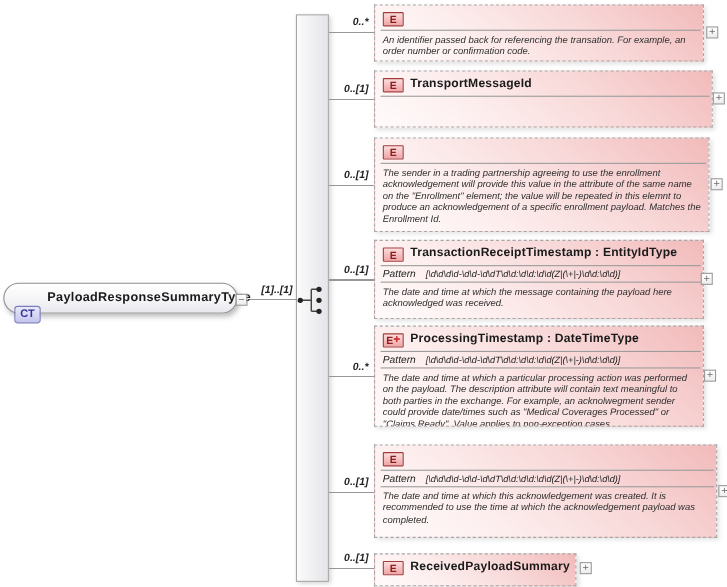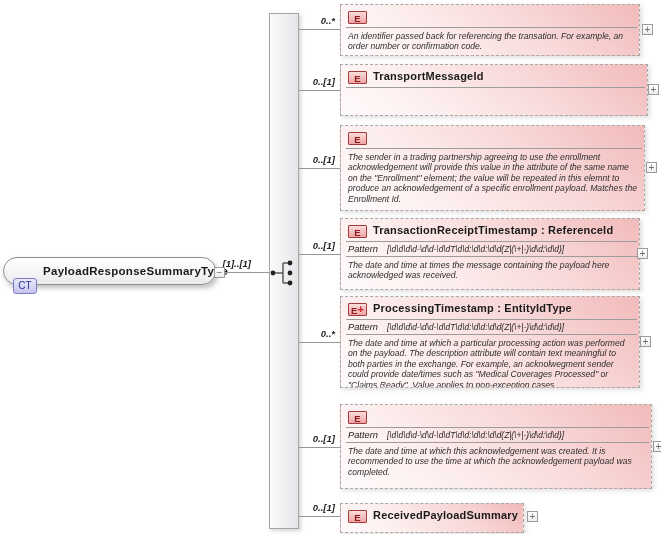"TransactionReceiptTimestamp :" span.htext { text: ReferenceId -> EntityIdType }
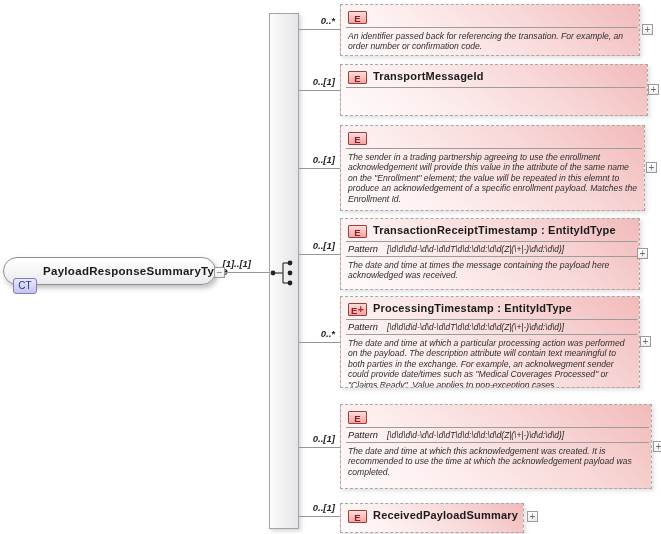"[1]..[1]" div.card { left: 207px -> 222px }
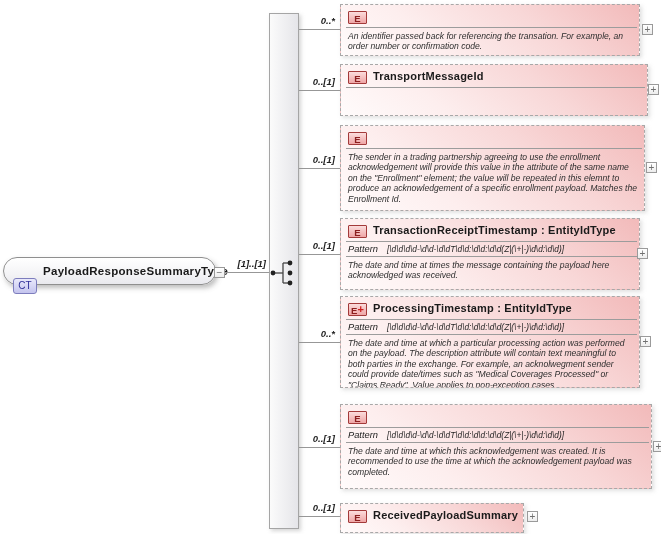"The date and time at times" div.el-ann { text: times -> which }
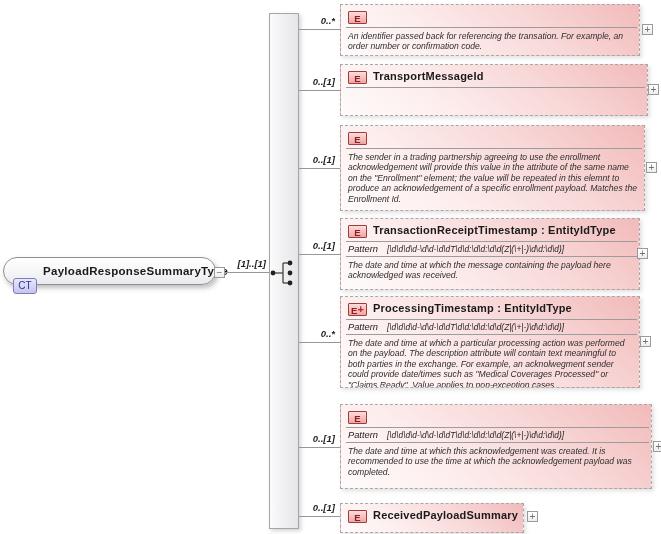"CT" .badge-ct { font-weight: normal -> bold }
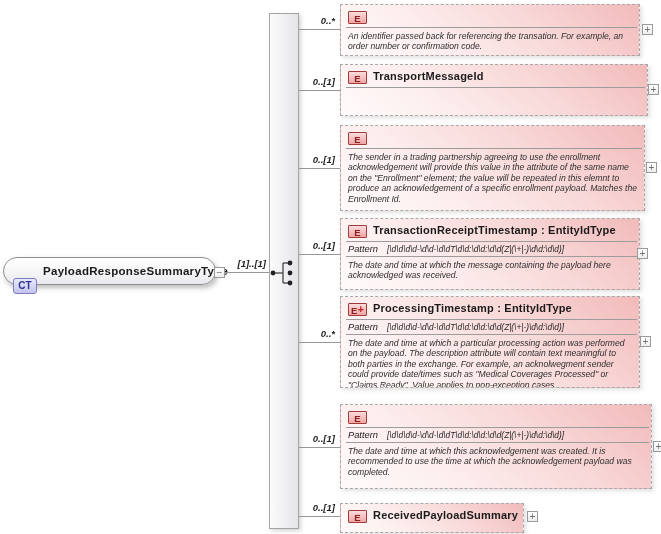"ProcessingTimestamp : EntityIdType" span.htext { text: EntityIdType -> DateTimeType }
